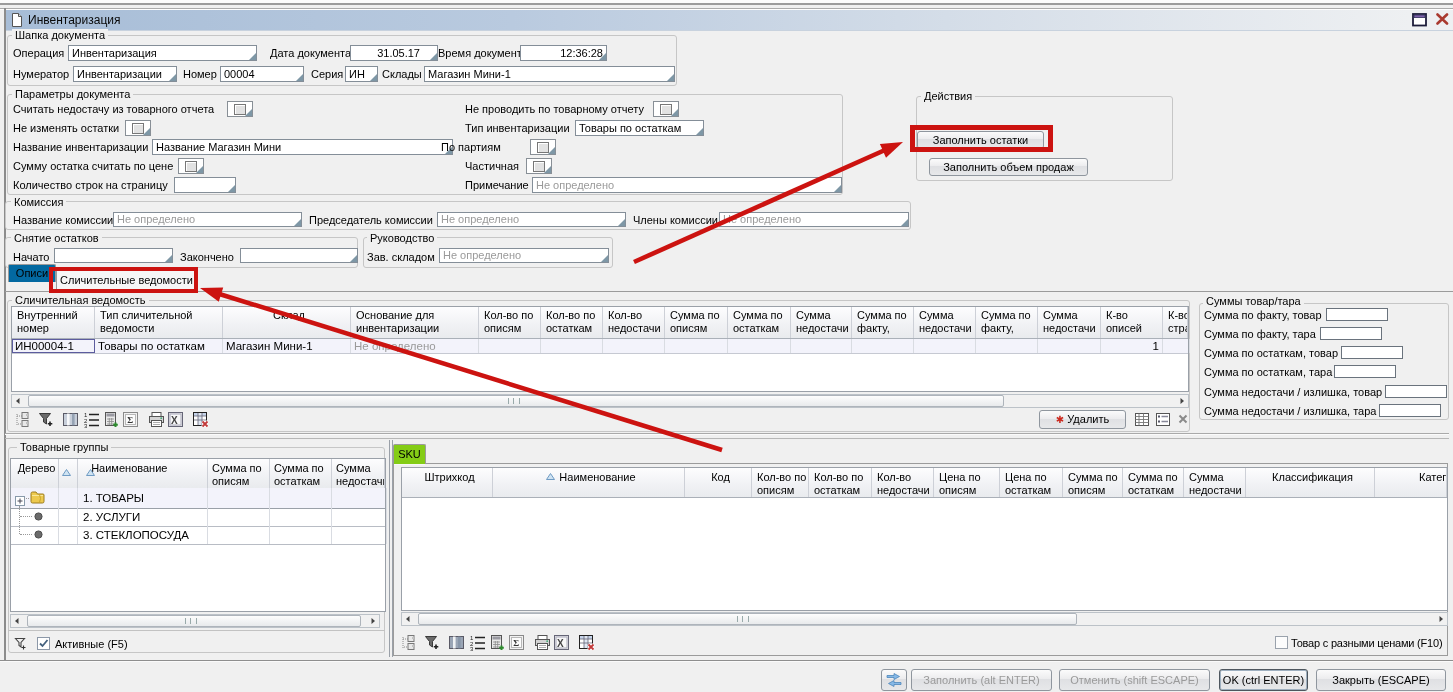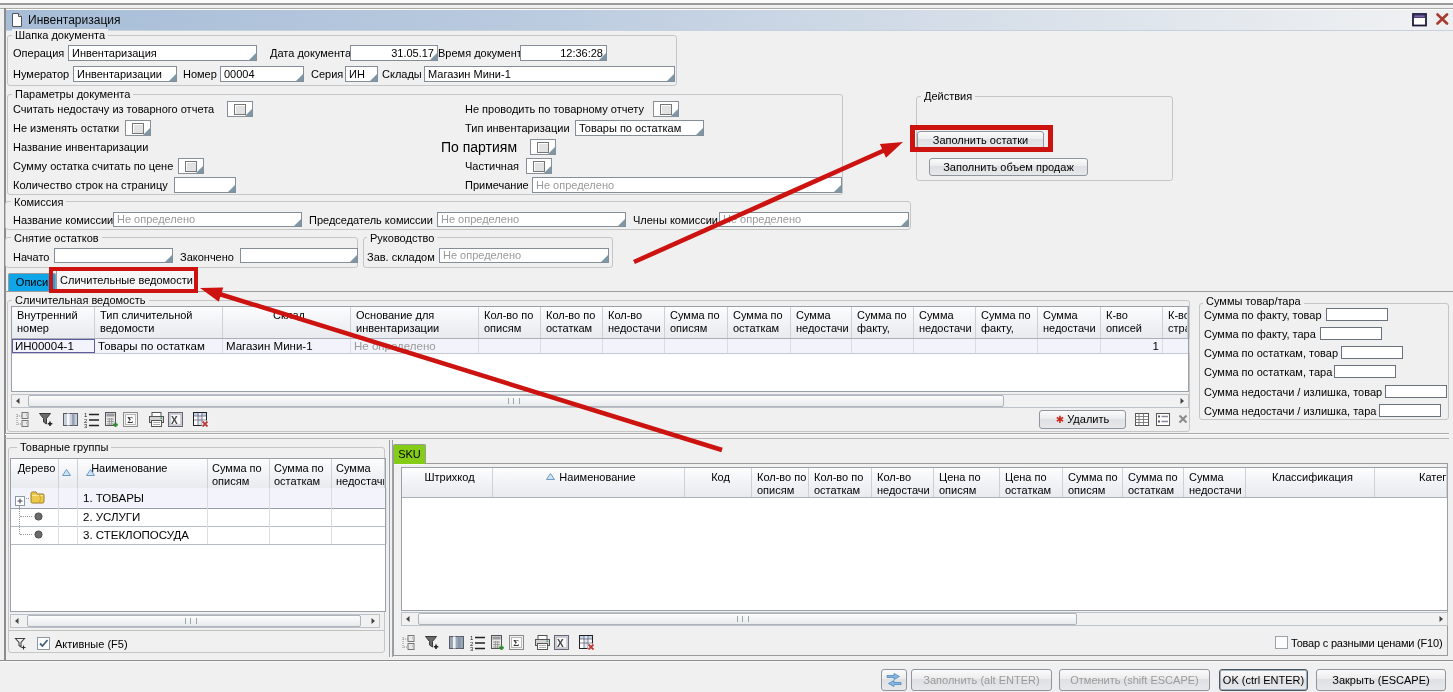"31.05.17" div.inp { padding: 0 3px -> 0 17px }
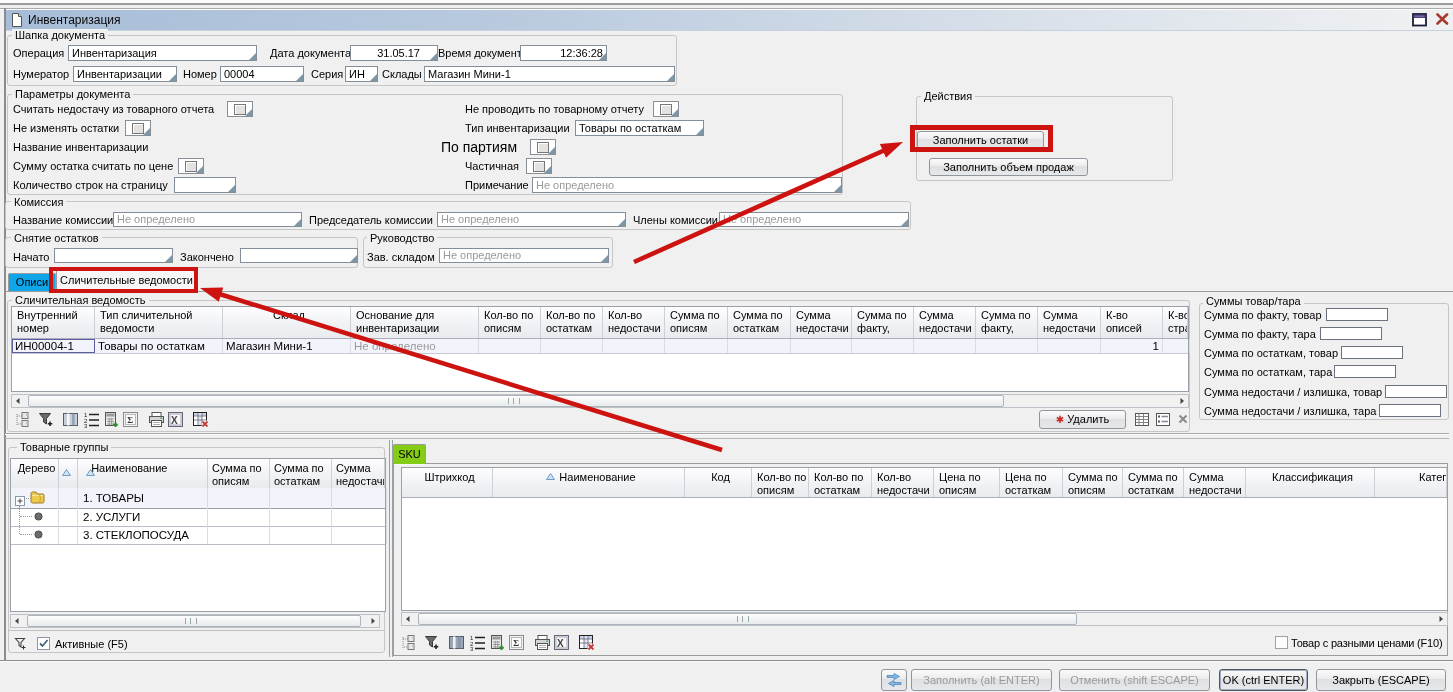"Название Магазин Мини" div.inp { html: none -> <div>Название Магазин Мини<i></i></div> }
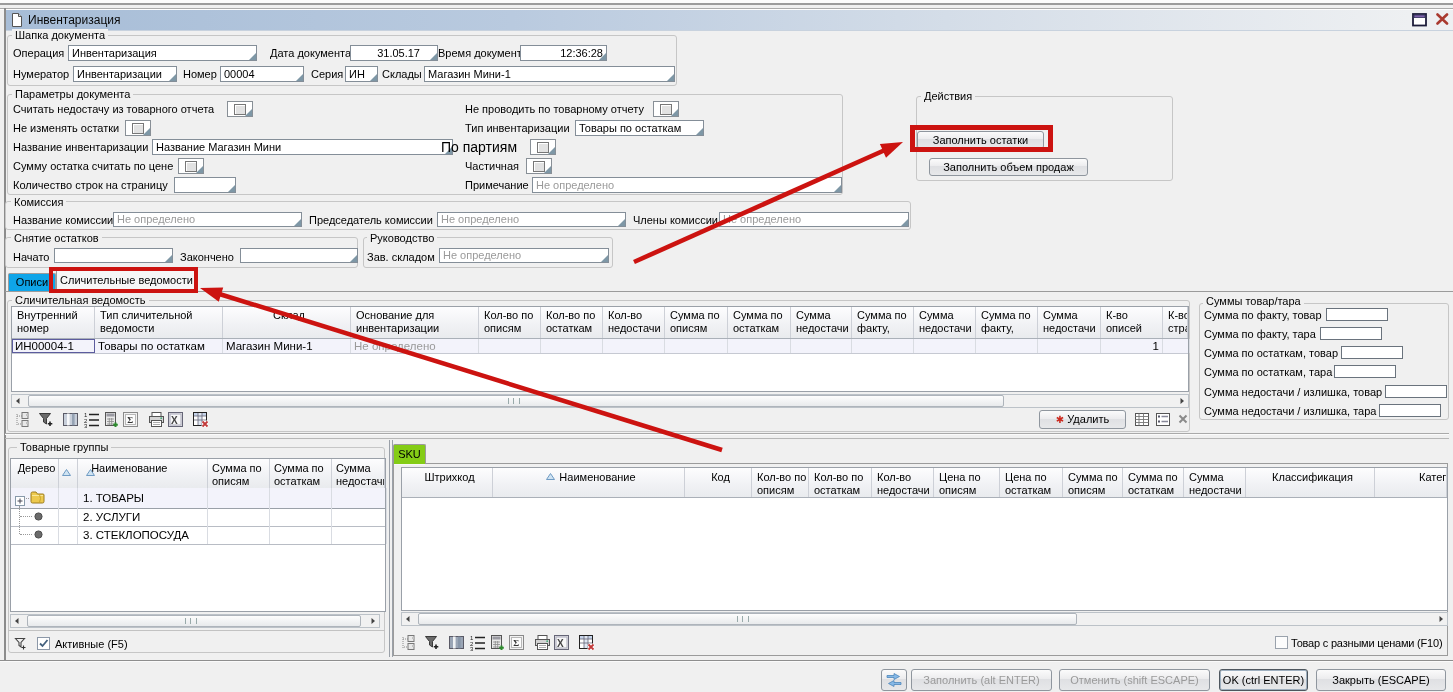"По партиям" div.lbl { font-size: 14px -> 11px }
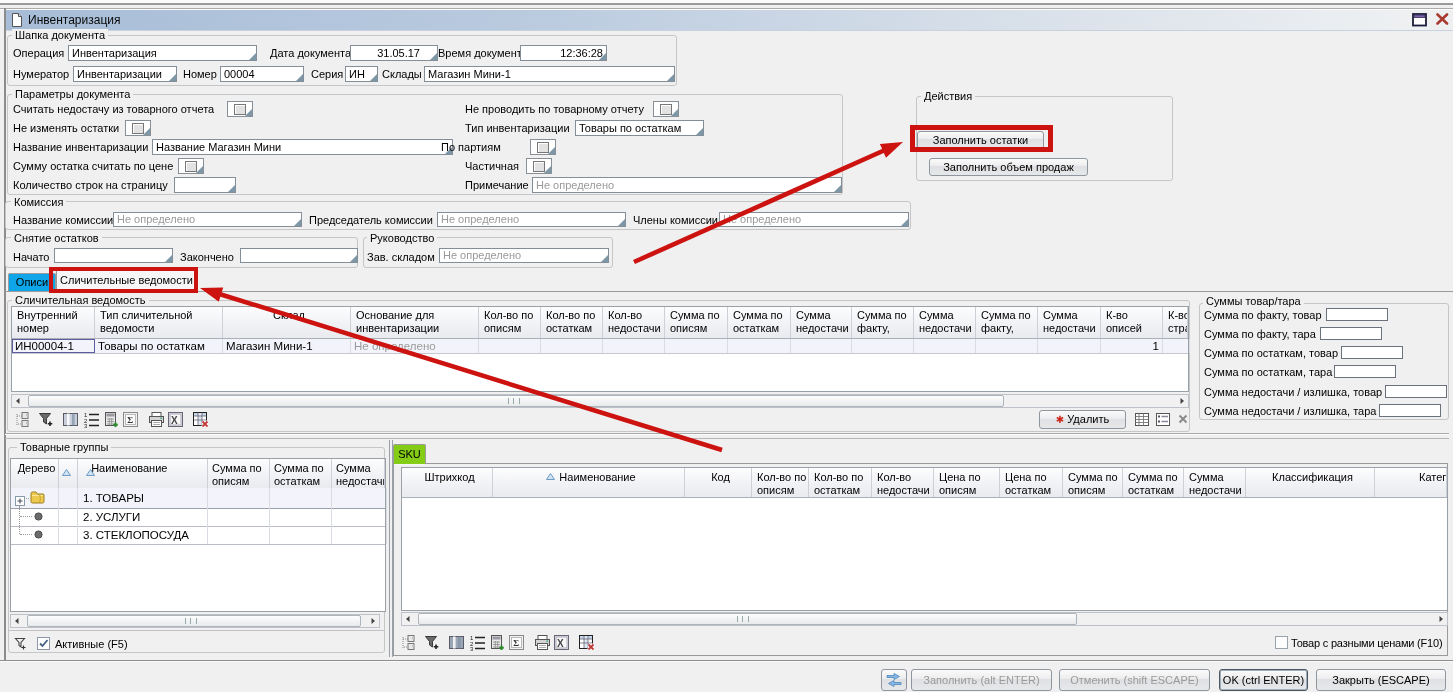"Описи" div { background: #0ea5e9 -> #0369a1; top: 273px -> 264px }
